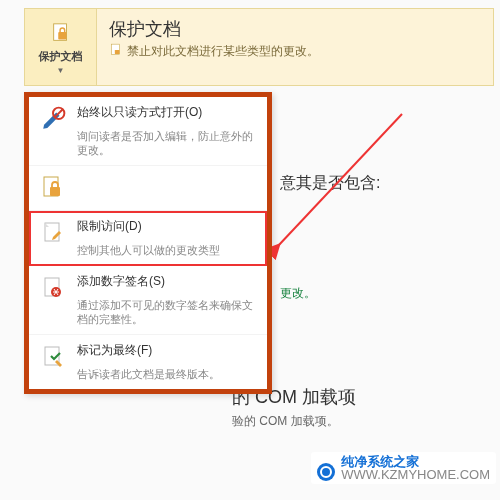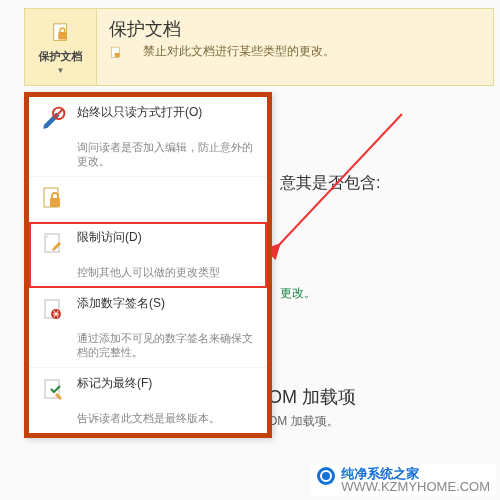"禁止对此文档进行某些类型的更改。" .banner-sub { align-items: flex-end -> flex-start; gap: 20px -> 4px }
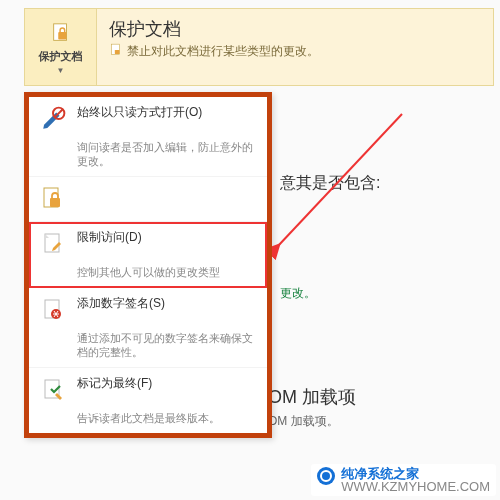"询问读者是否加入编辑，防止意外的更改。" .t2 { margin-top: 19px -> 8px }
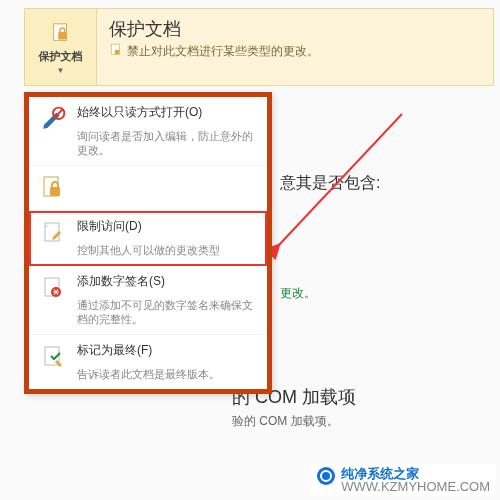"纯净系统之家" .watermark { align-items: flex-start -> flex-end; bottom: 4px -> 16px }
